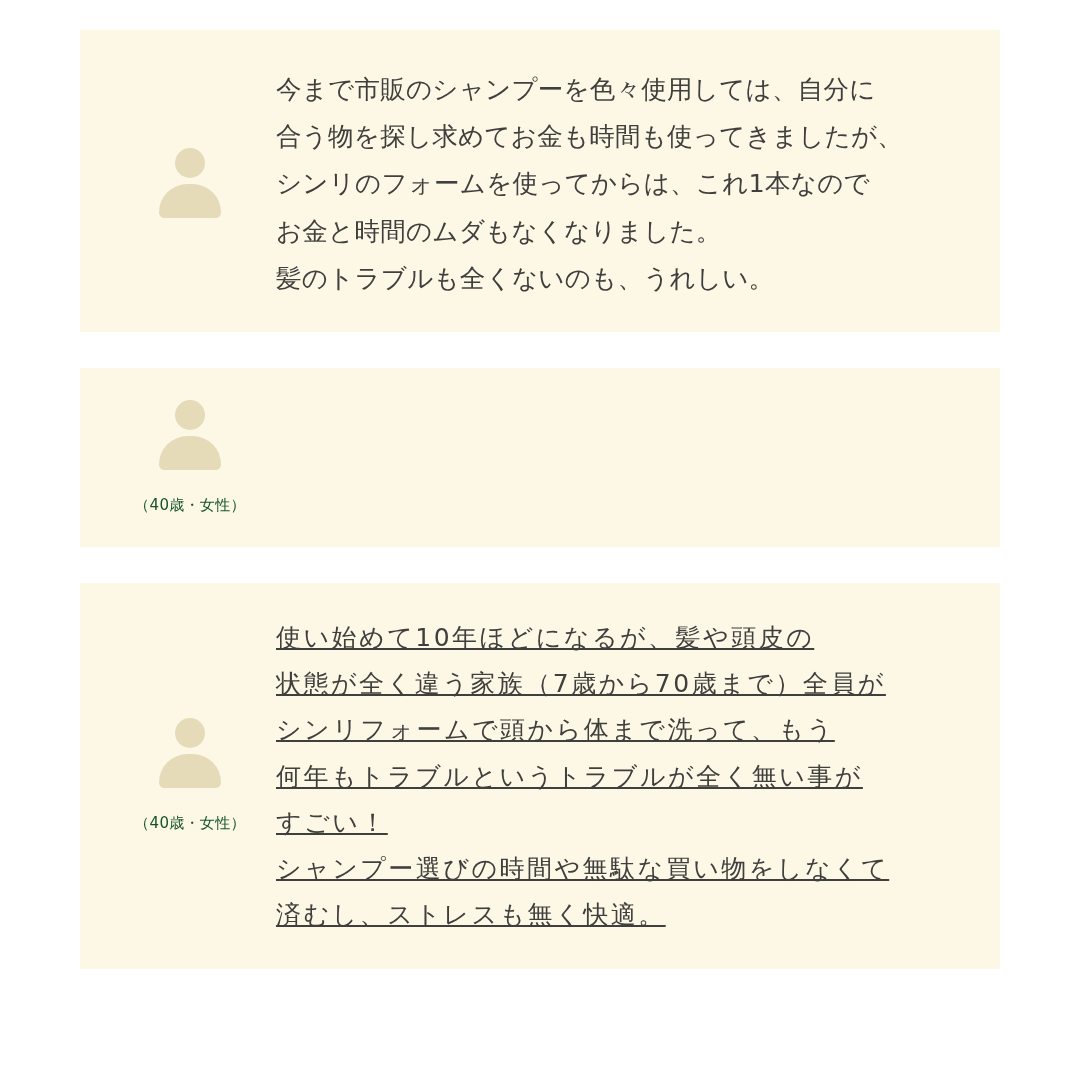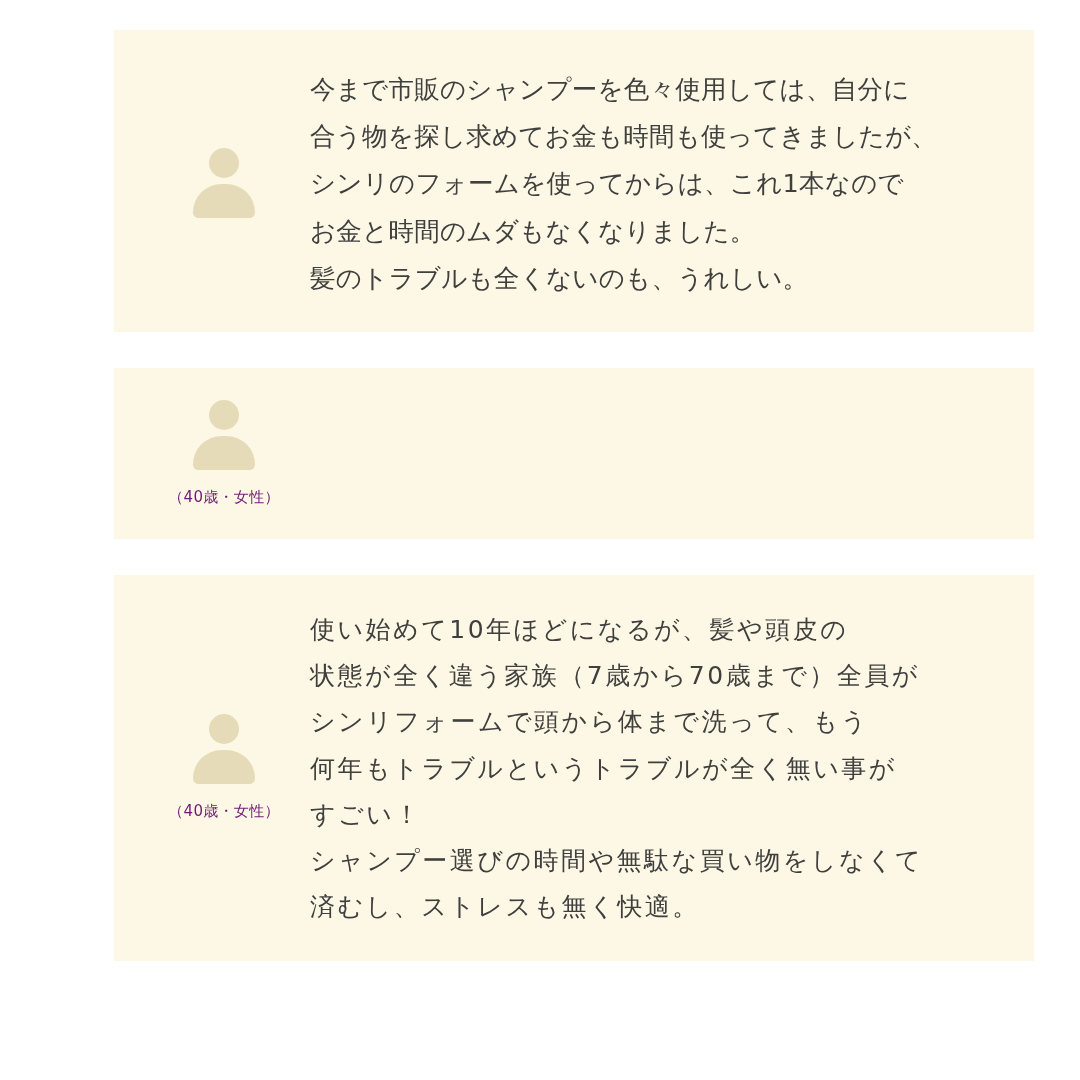"今まで市販のシャンプーを色々使用しては、自分に" .page { padding: 30px 80px 0 114px -> 30px 80px 0 80px }
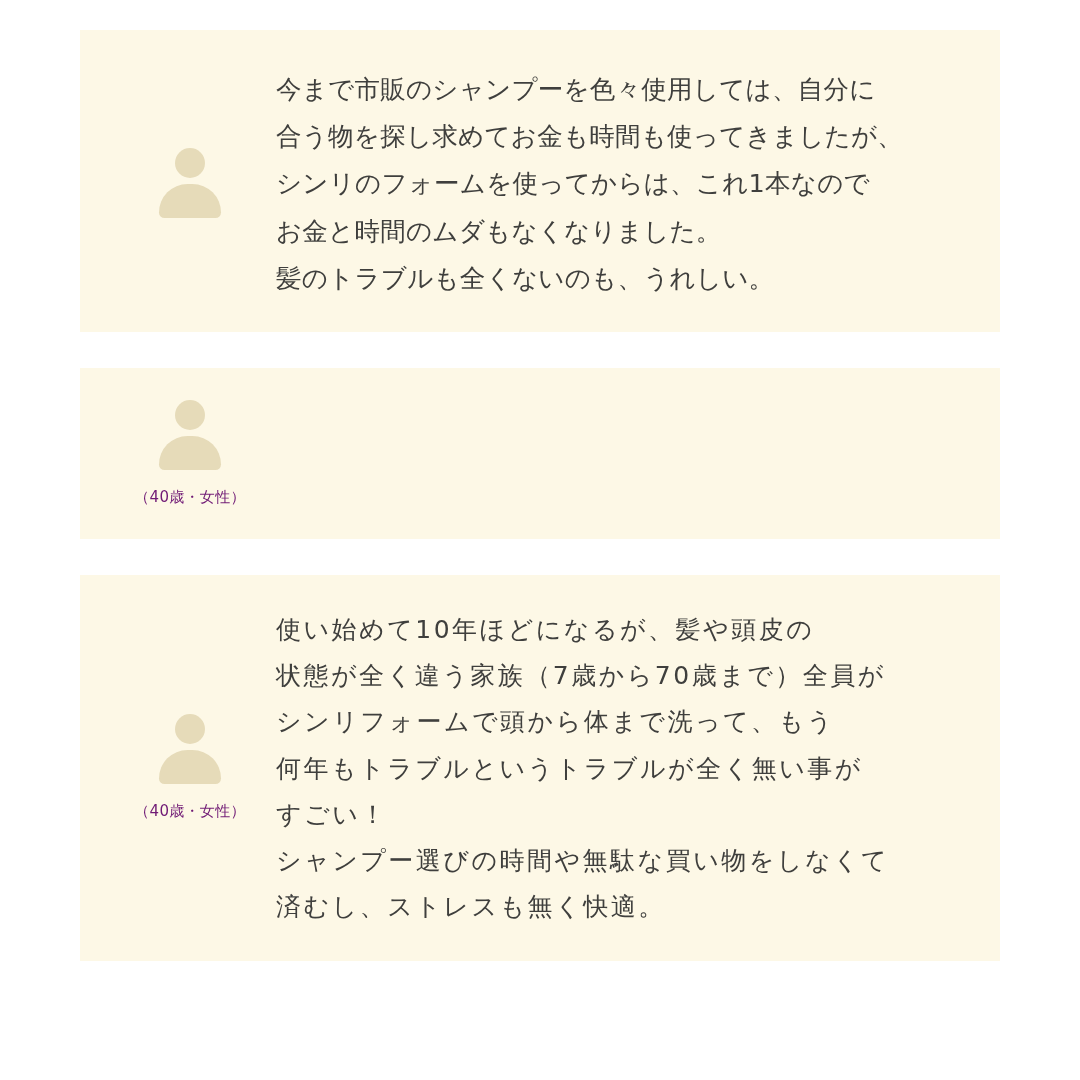"（40歳・女性）" .avatar-caption { color: #701a75 -> #14532d; margin-top: 18px -> 26px }
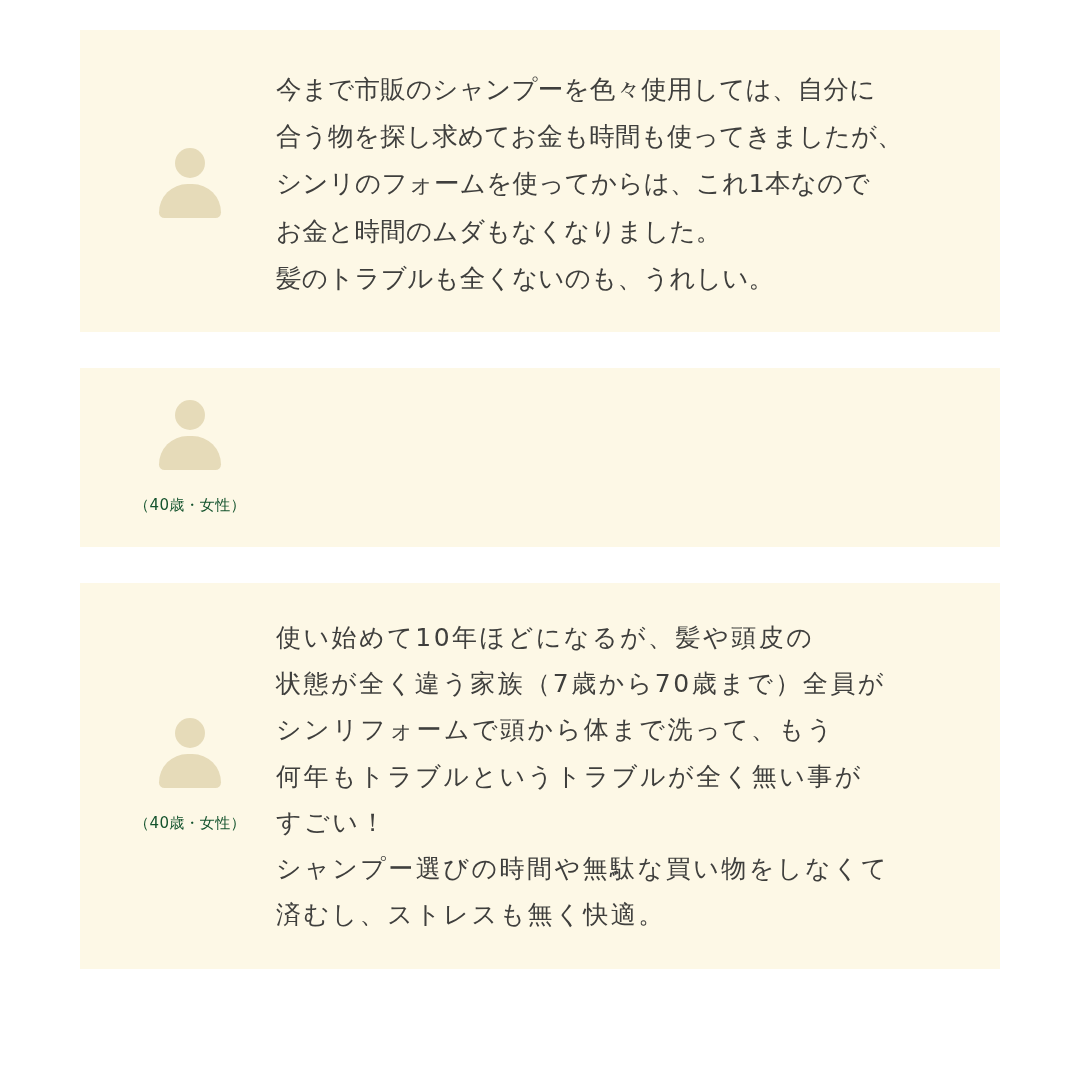"使い始めて10年ほどになるが、髪や頭皮の" .review-text.spaced { text-decoration: none -> underline }
